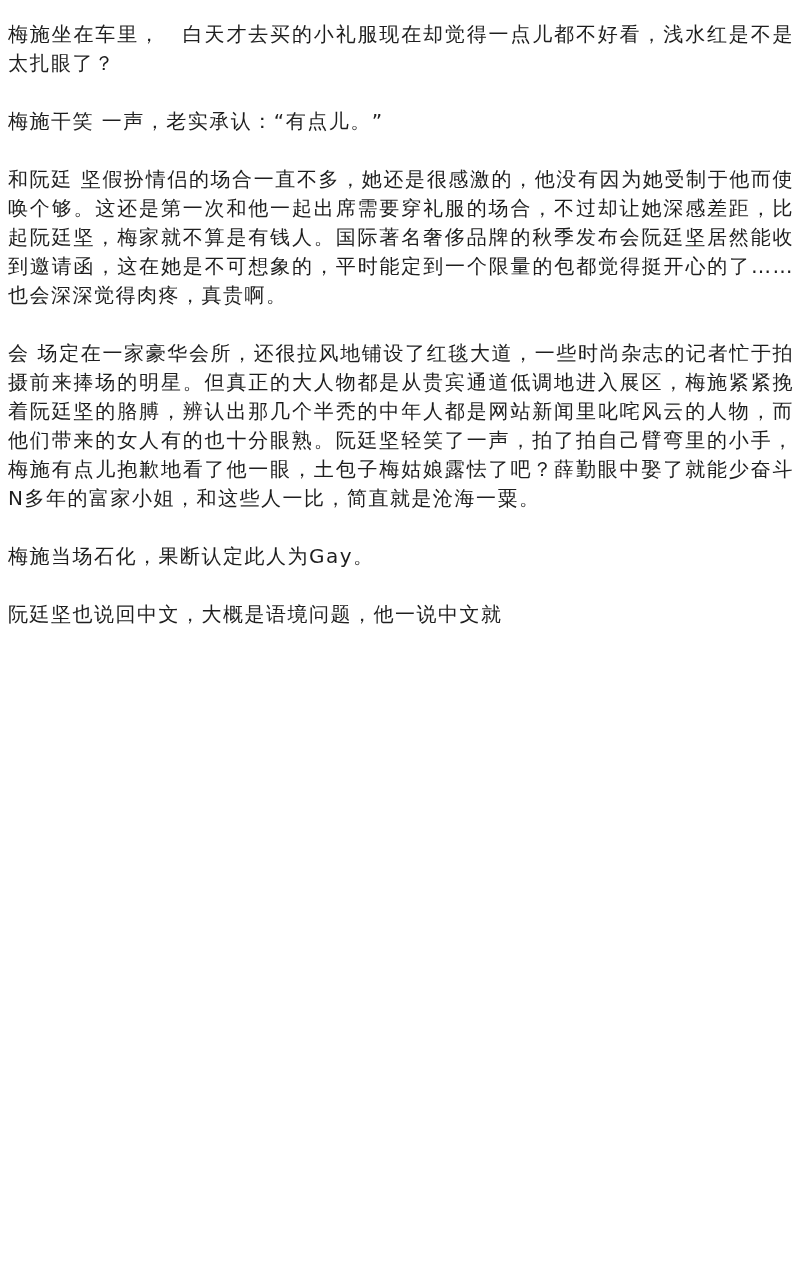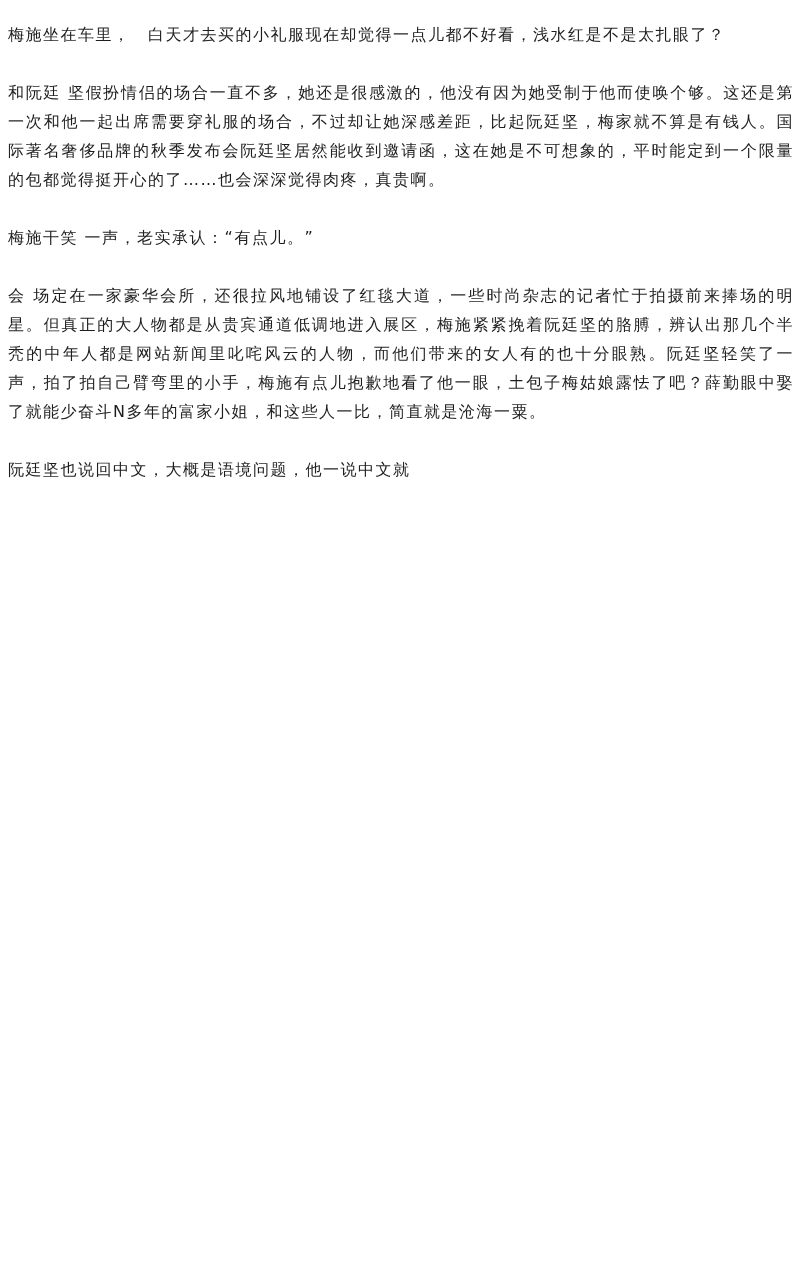"梅施坐在车里，" .page p { font-size: 16px -> 20px }
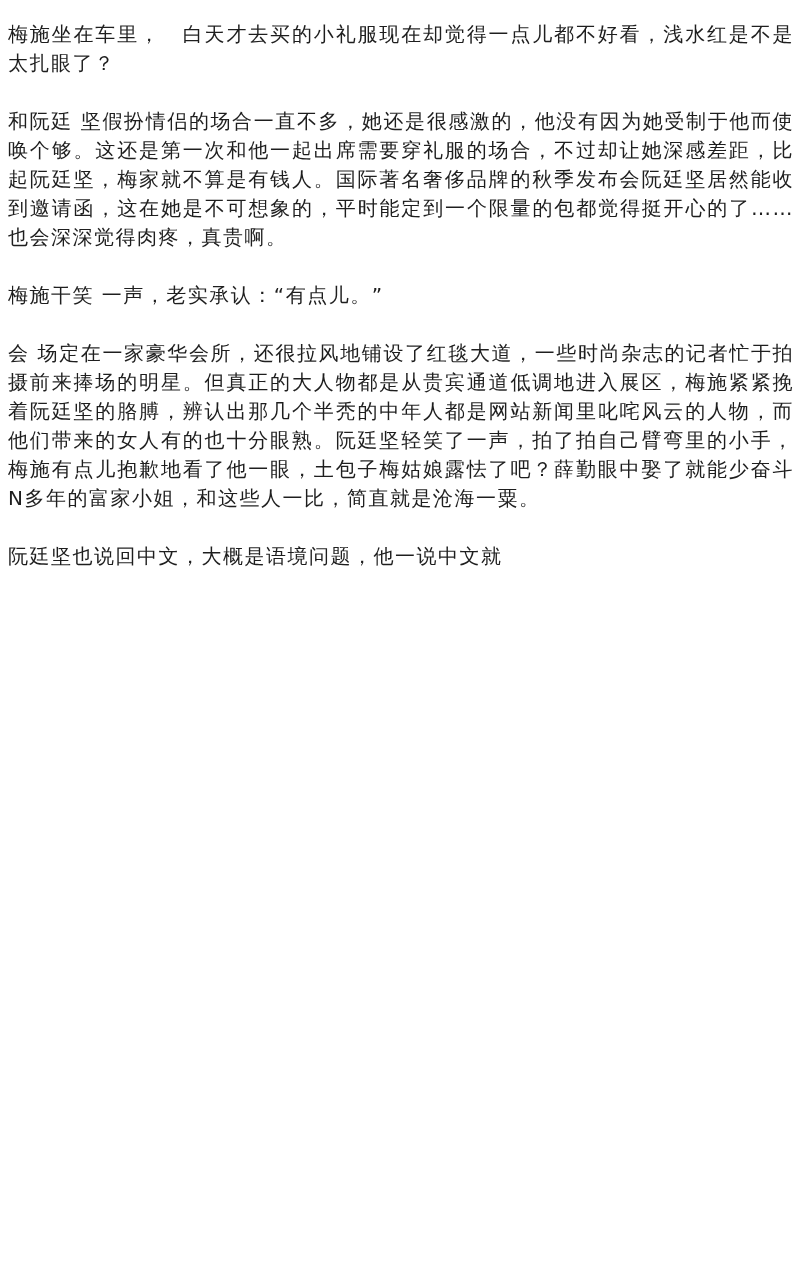"和阮廷" p { order: before "梅施干笑 一声，老实承认：“有点儿。”" -> after "梅施干笑 一声，老实承认：“有点儿。”" }
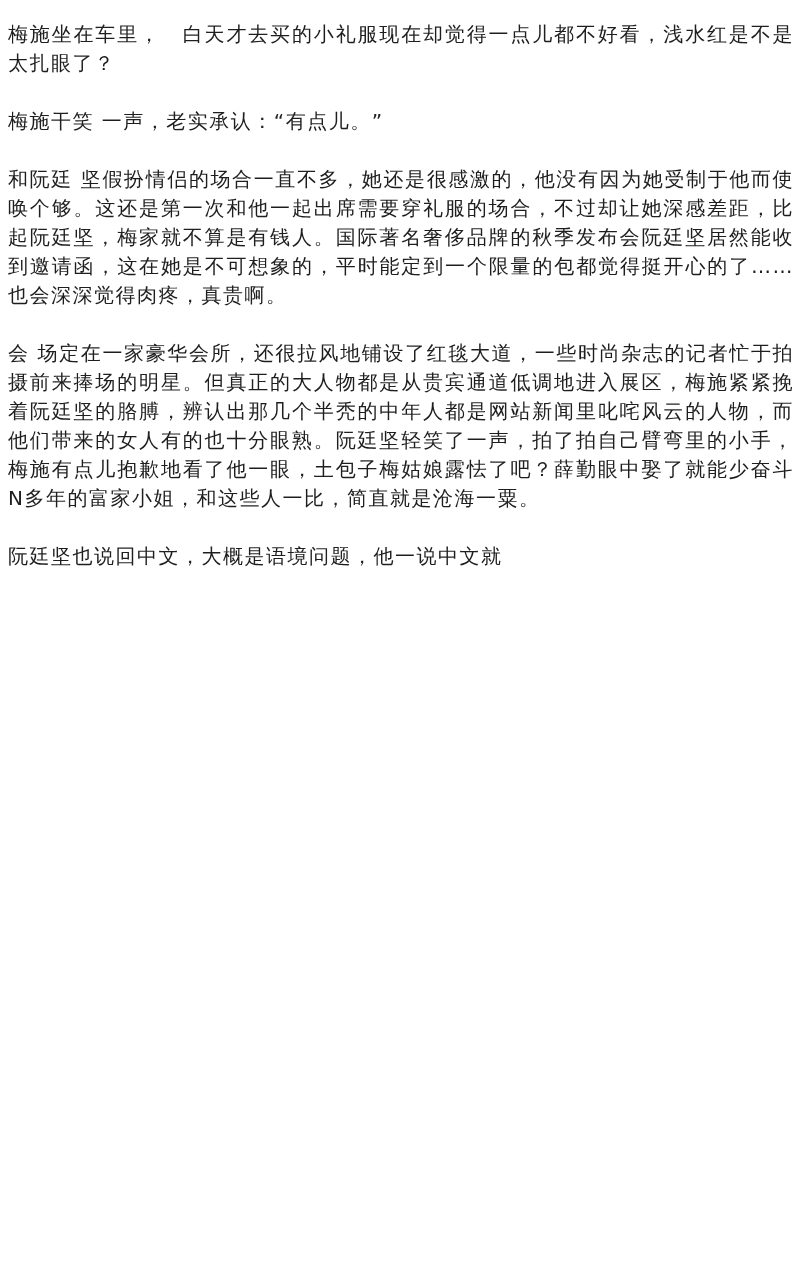"梅施当场石化，果断认定此人为Gay。" p { html: none -> <p>梅施当场石化，果断认定此人为Gay。</p> }
